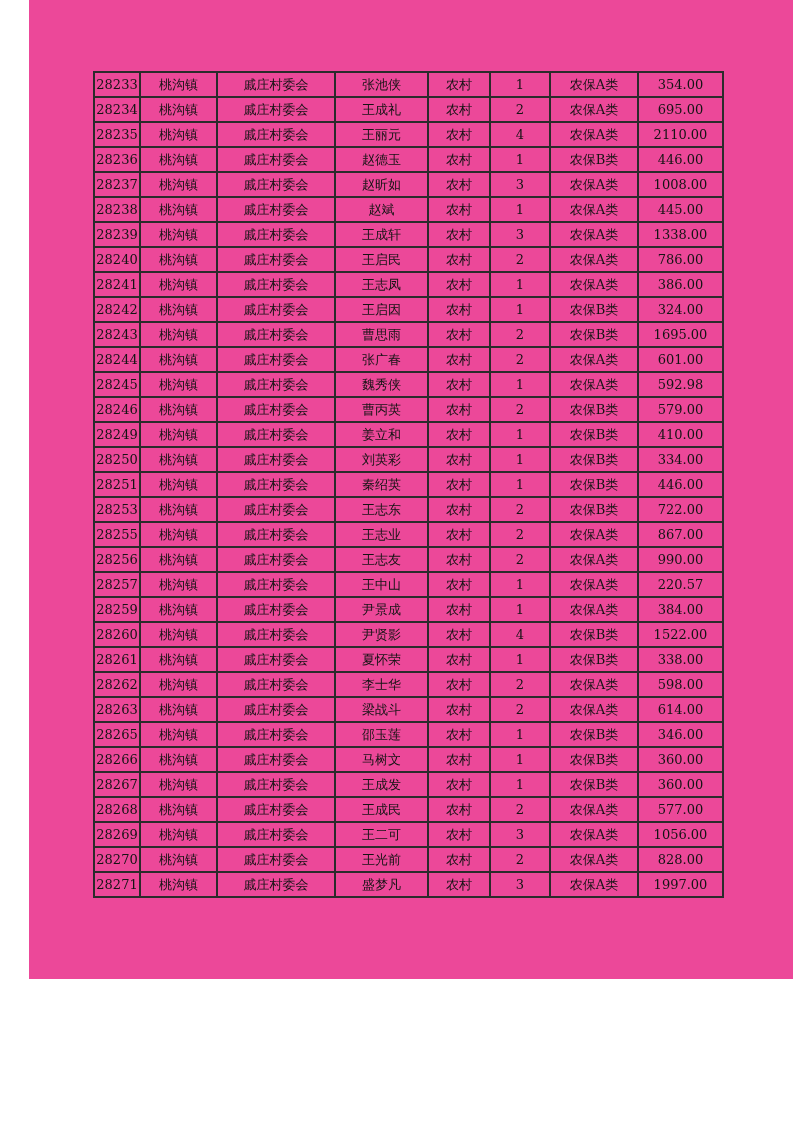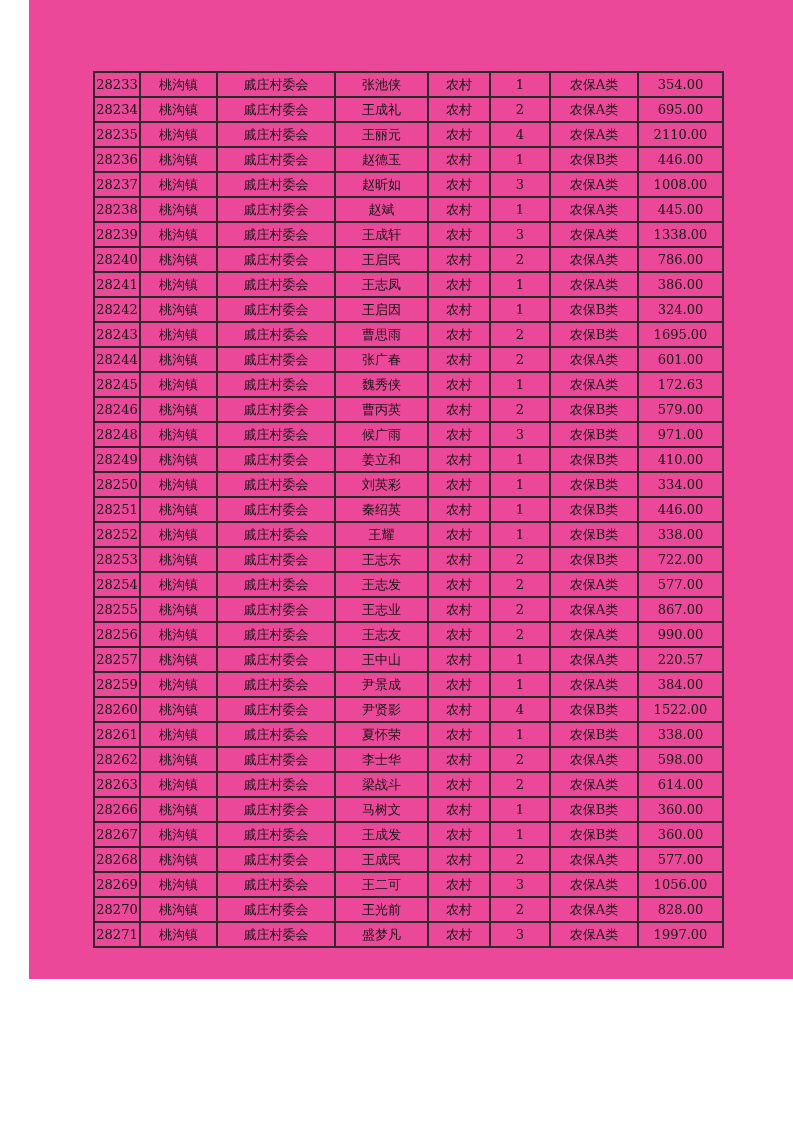"172.63" td { text: 172.63 -> 592.98 }
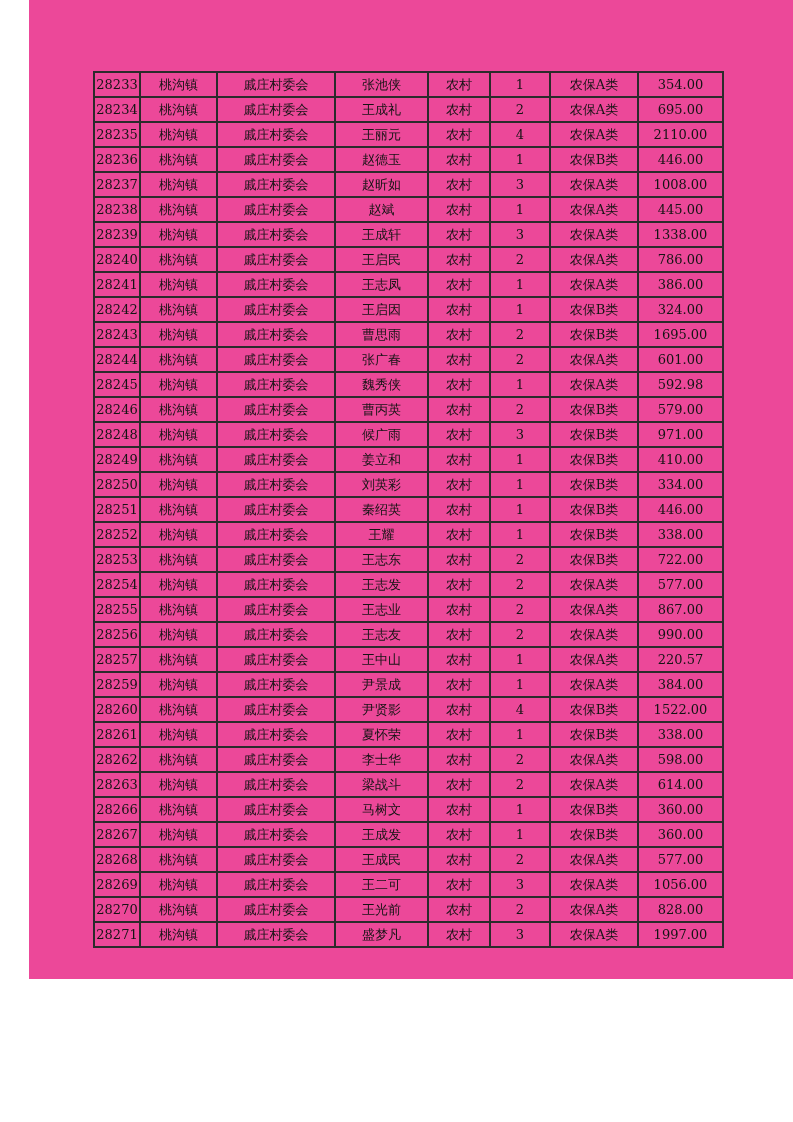"28248" tr { html: <tr> <td>28248</td> <td>桃沟镇</td> <td>戚庄村委会</td> <td>候广雨</td> <td>农村</td> <td>3</td> <td>农保B类</td> <td>971.00</td> </tr> -> none }
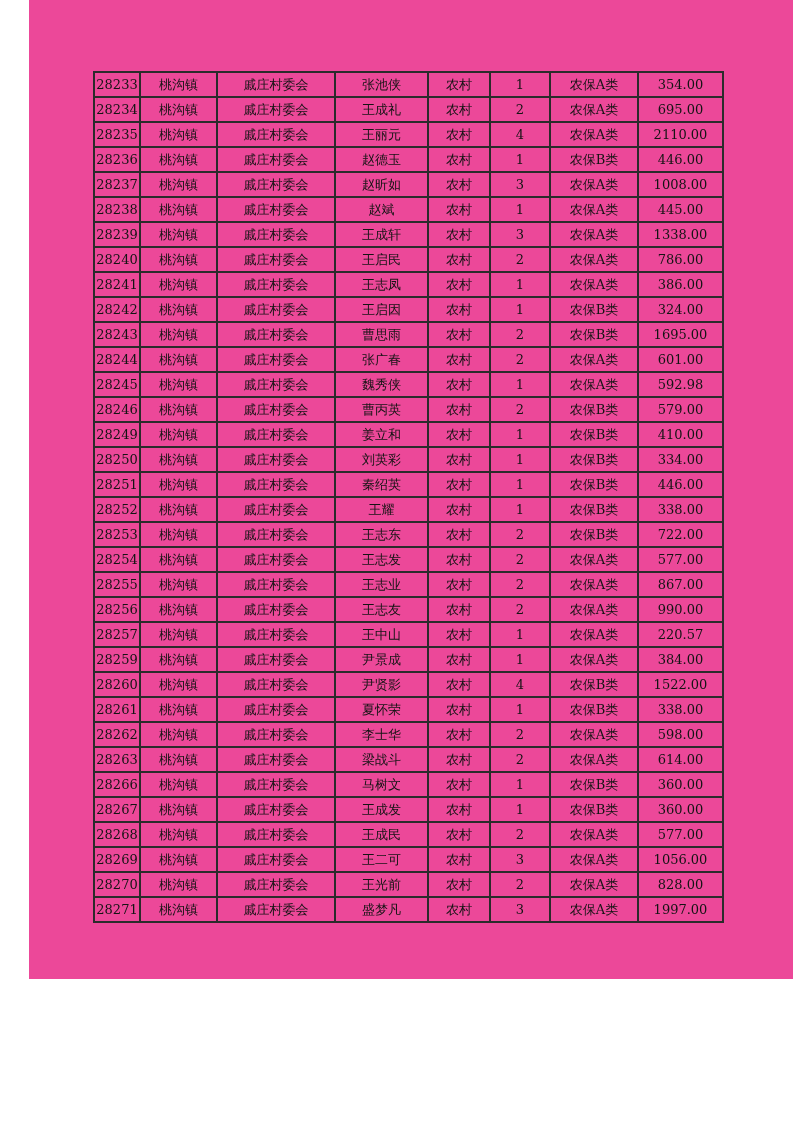"28252" tr { html: <tr> <td>28252</td> <td>桃沟镇</td> <td>戚庄村委会</td> <td>王耀</td> <td>农村</td> <td>1</td> <td>农保B类</td> <td>338.00</td> </tr> -> none }
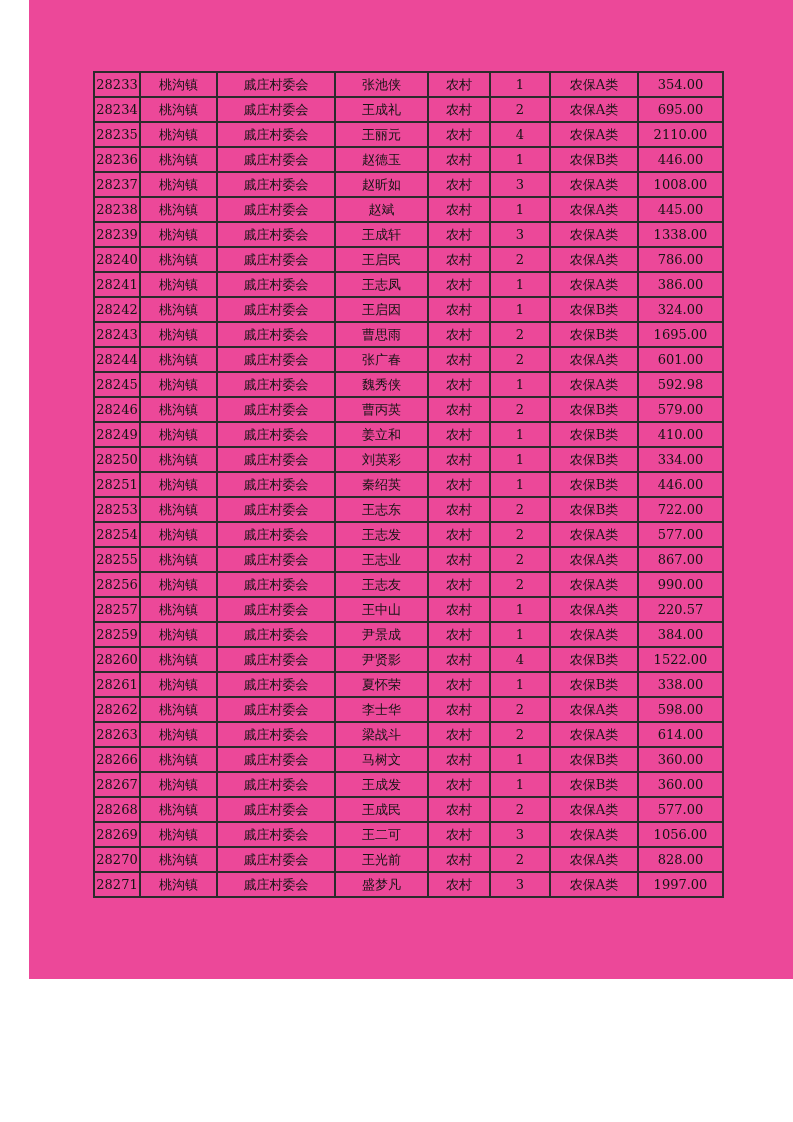"28254" tr { html: <tr> <td>28254</td> <td>桃沟镇</td> <td>戚庄村委会</td> <td>王志发</td> <td>农村</td> <td>2</td> <td>农保A类</td> <td>577.00</td> </tr> -> none }
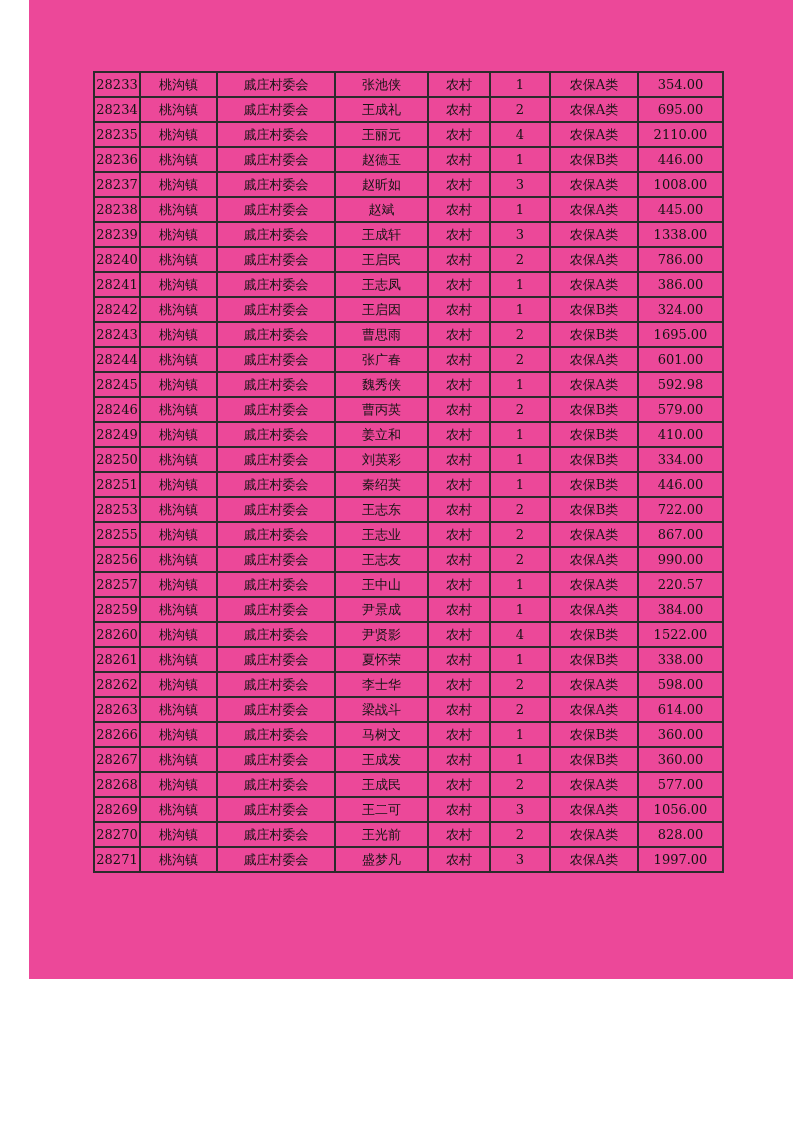"28265" tr { html: none -> <tr> <td>28265</td> <td>桃沟镇</td> <td>戚庄村委会</td> <td>邵玉莲</td> <td>农村</td> <td>1</td> <td>农保B类</td> <td>346.00</td> </tr> }
